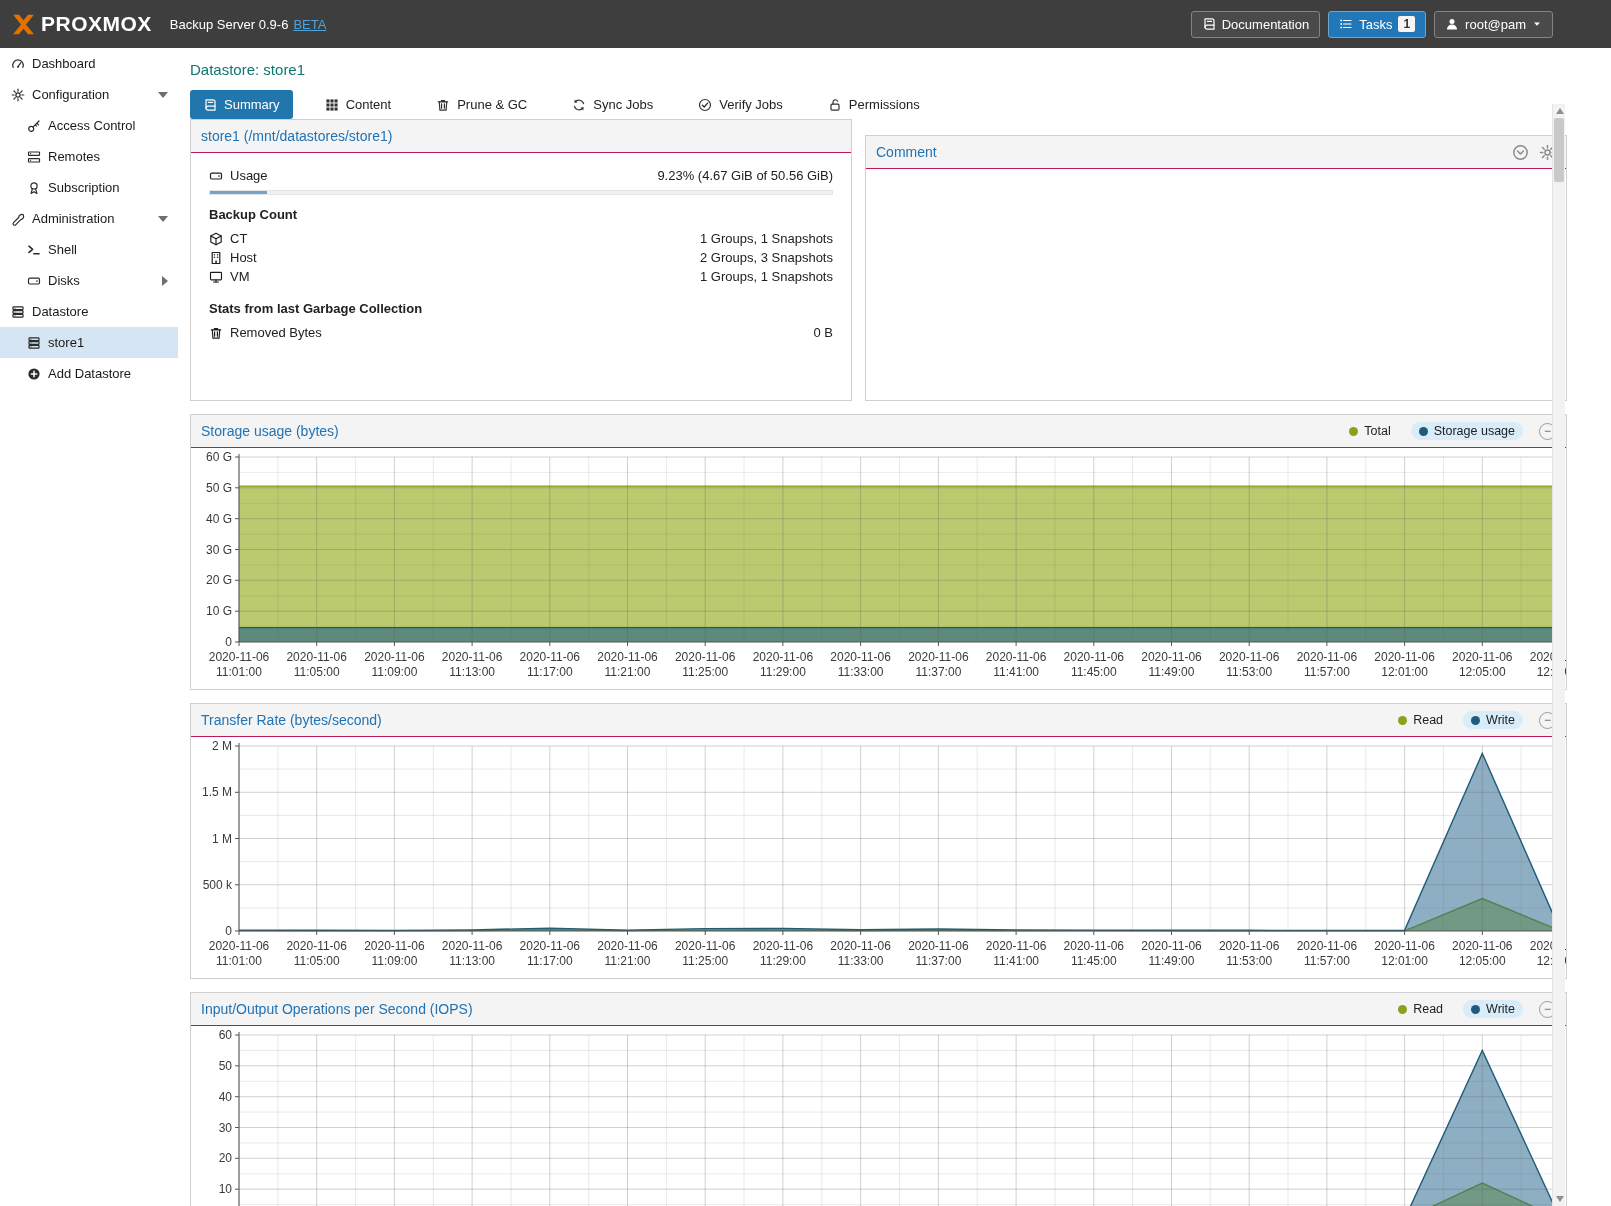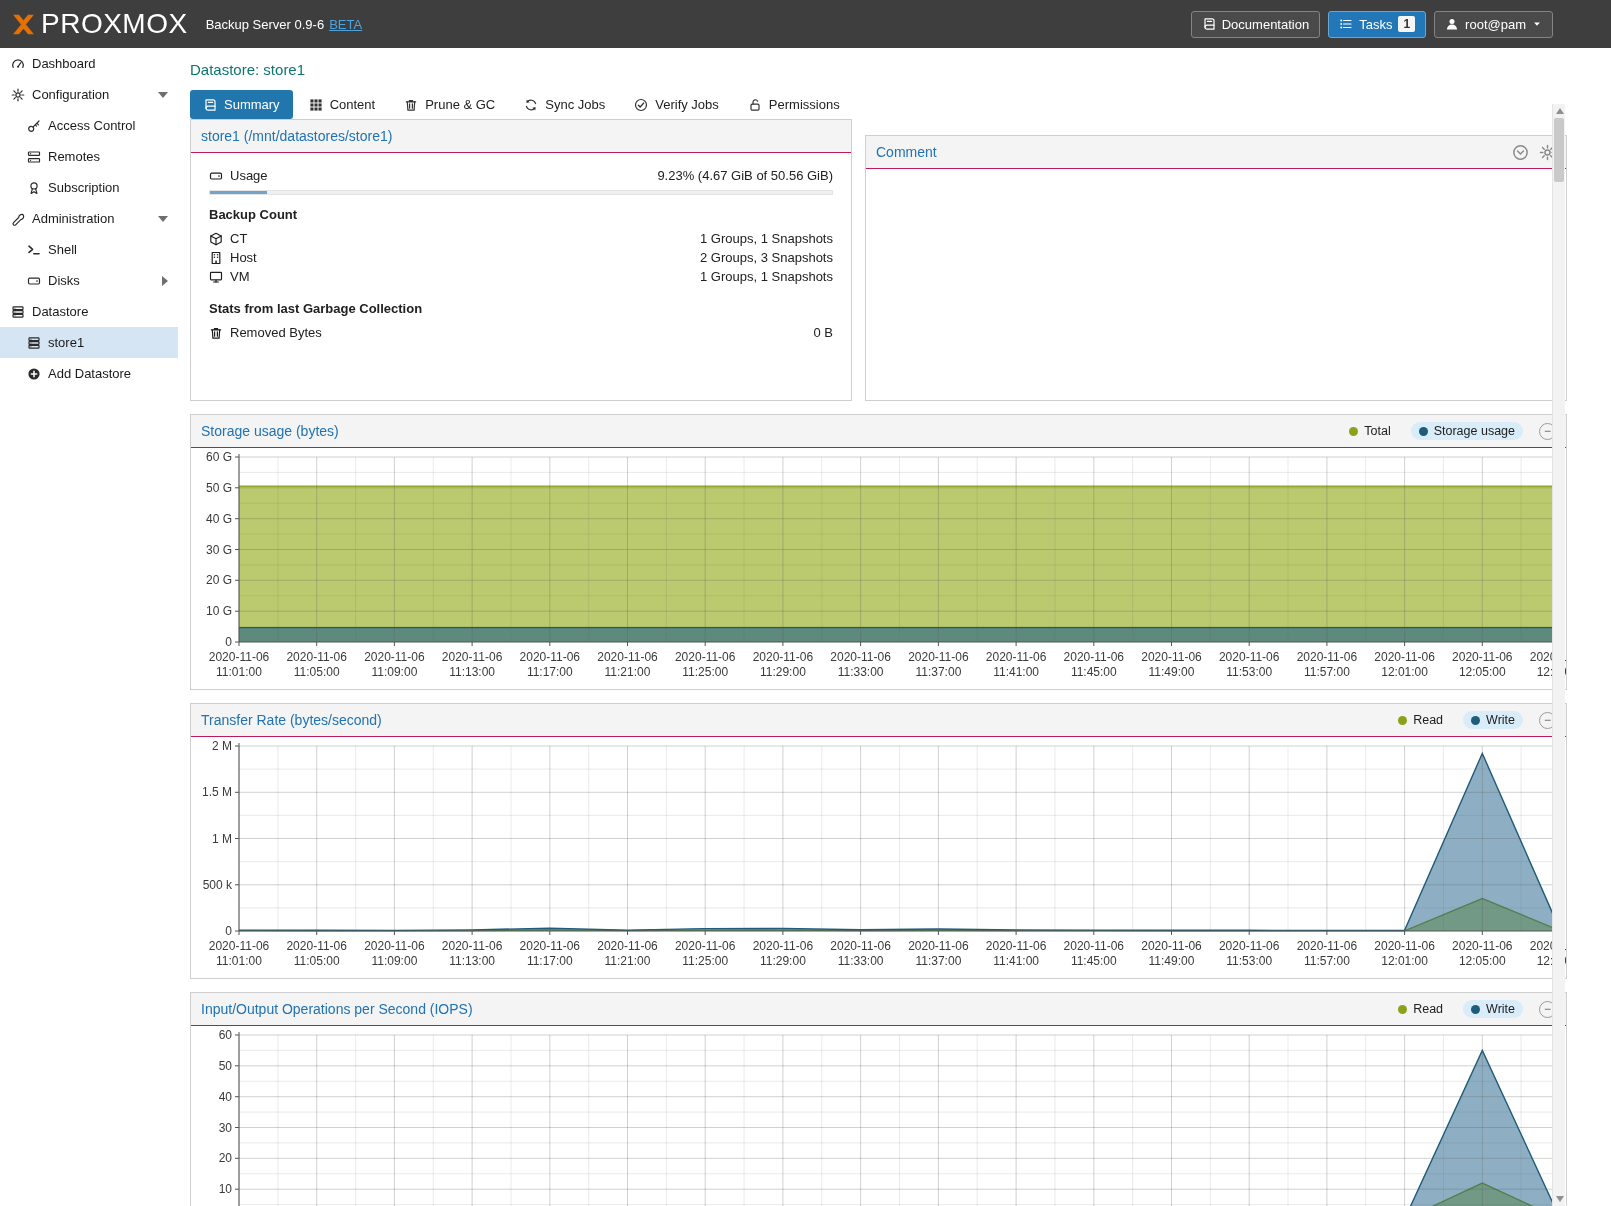"PROXMOX" #hdr .brand { font-size: 28px -> 21px; font-weight: normal -> bold }
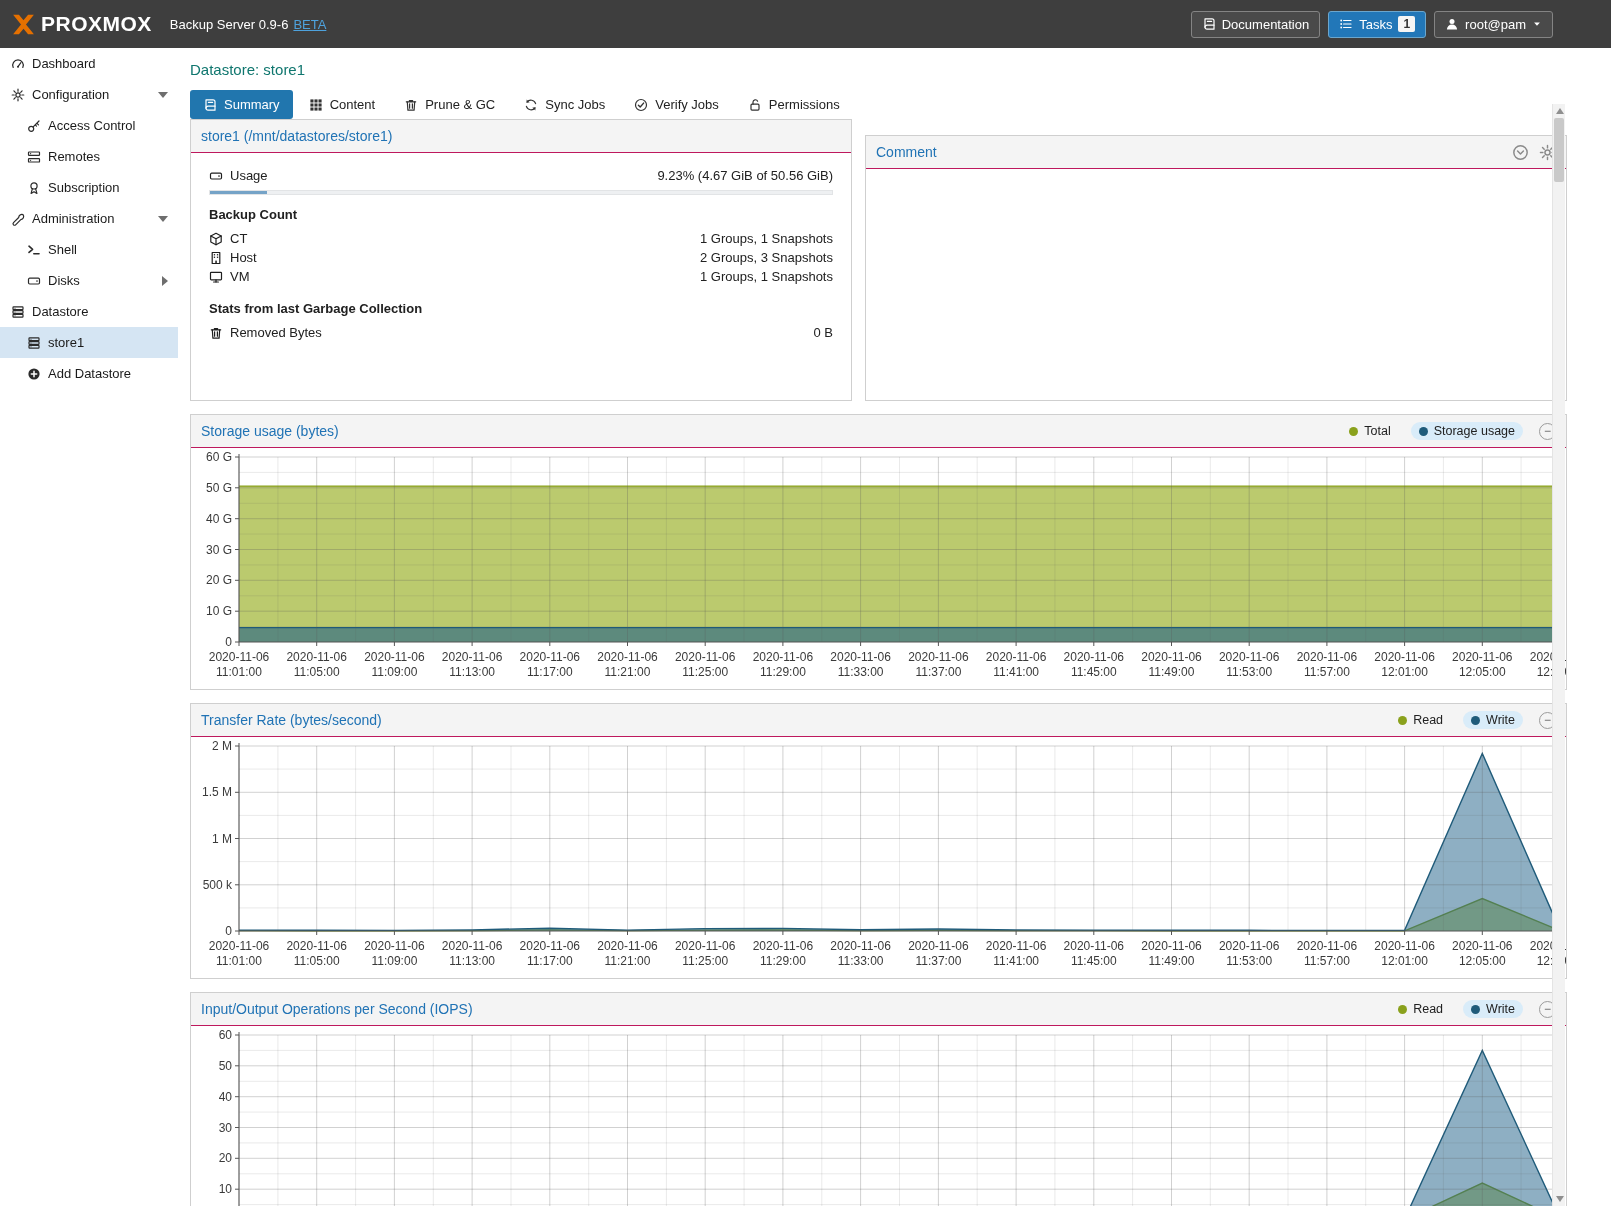"Summary" #tabbar { gap: 3px -> 19px }
